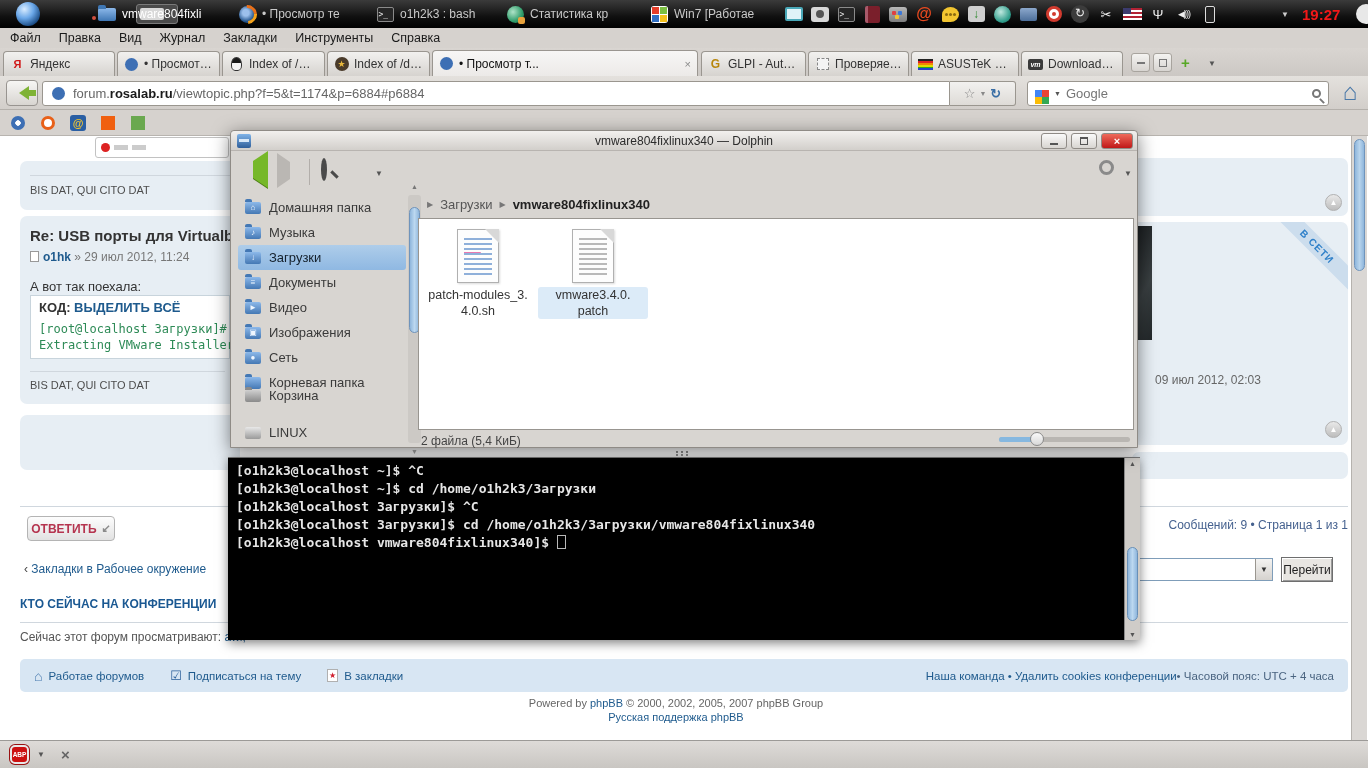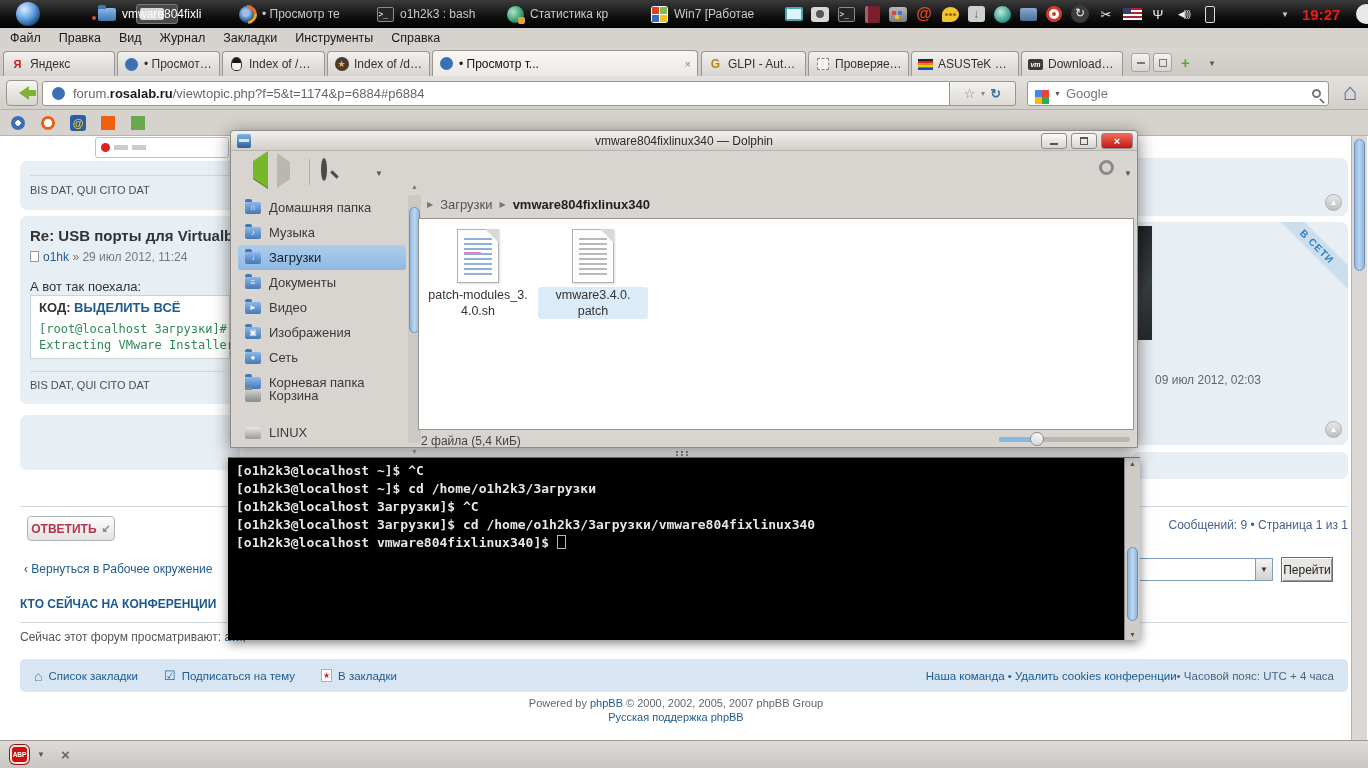"o1hk" a.lnk { font-weight: normal -> bold }
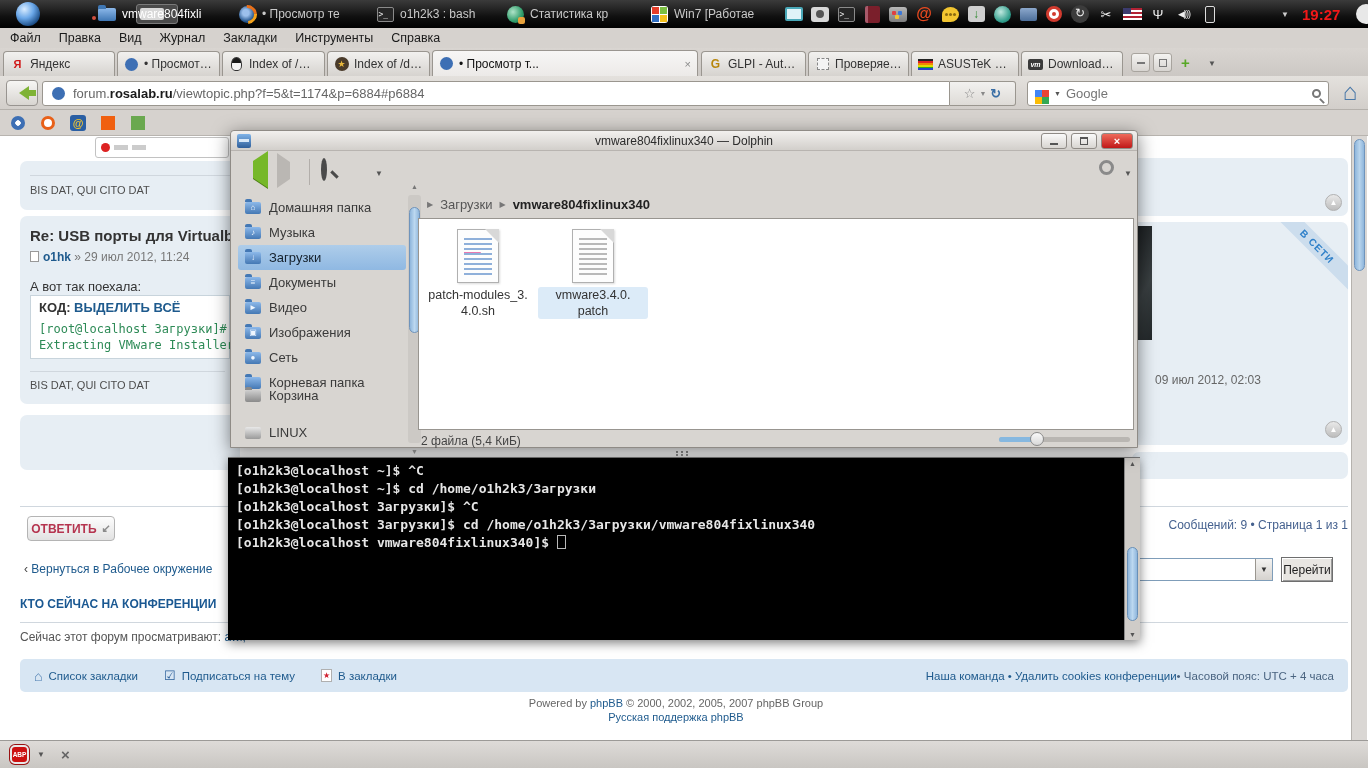"Вернуться в Рабочее окружение" a.lnk { text: Вернуться -> Закладки }
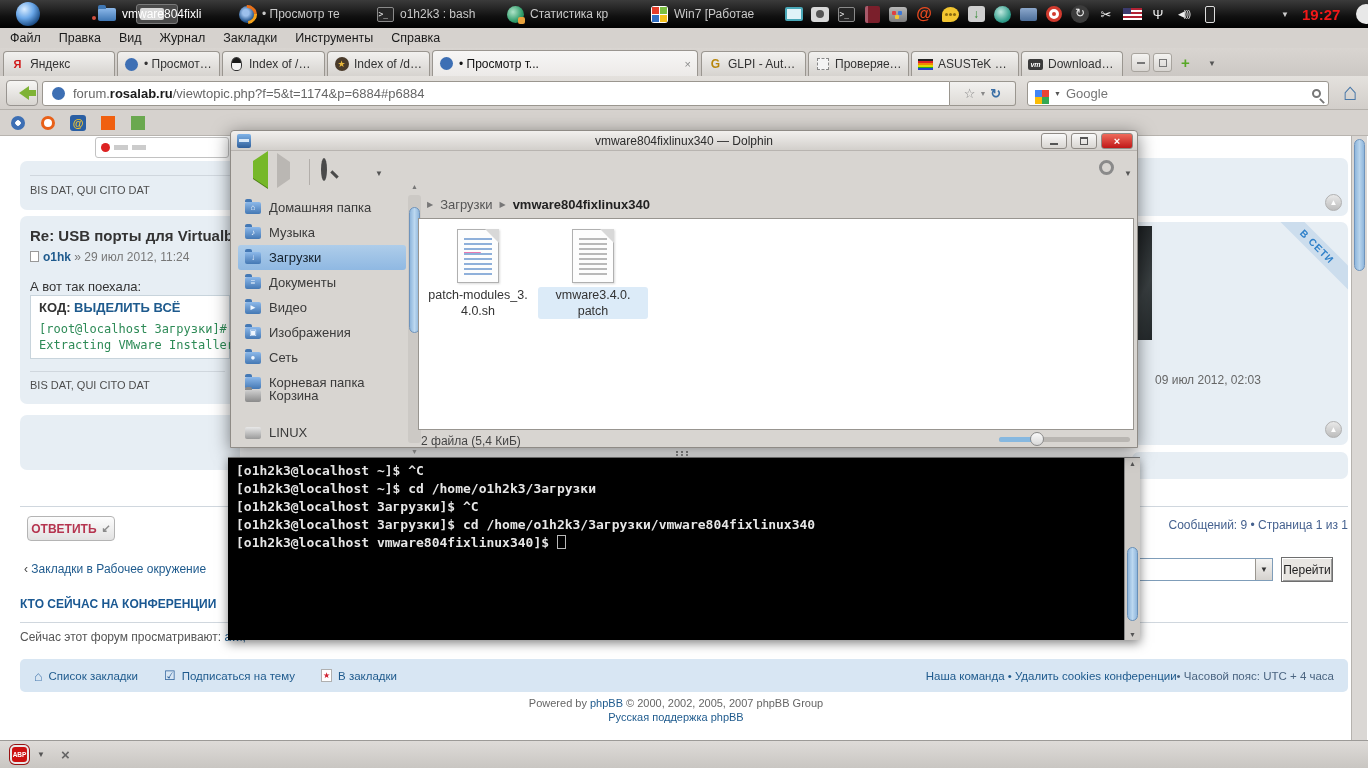"Список закладки" a.lnk { text: Список закладки -> Работае форумов }
